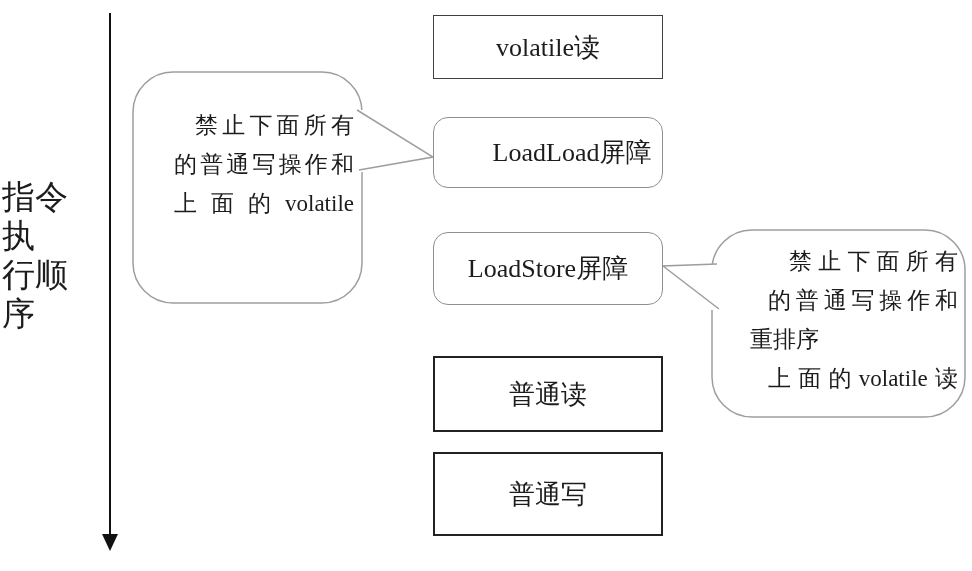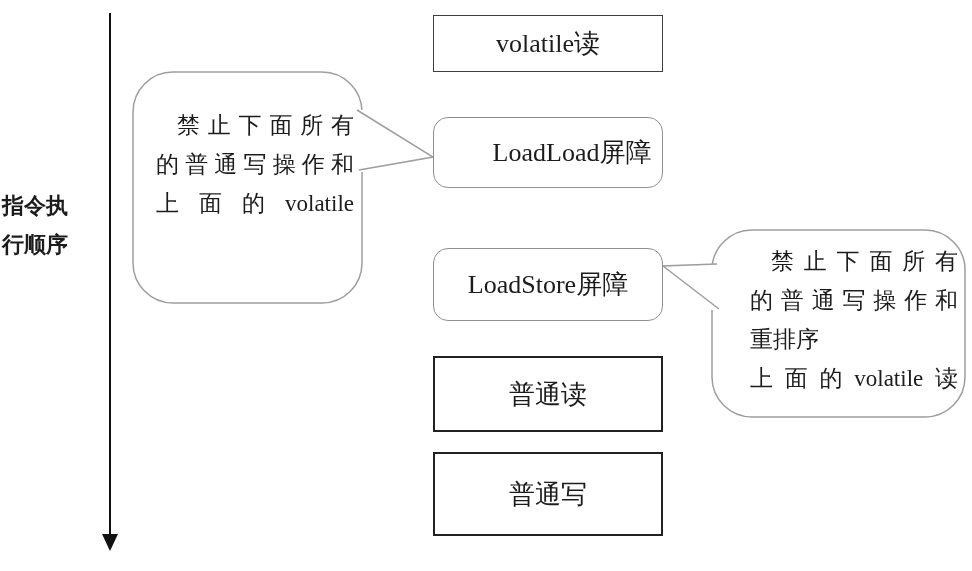"volatile读" .b1 { height: 57px -> 64px }
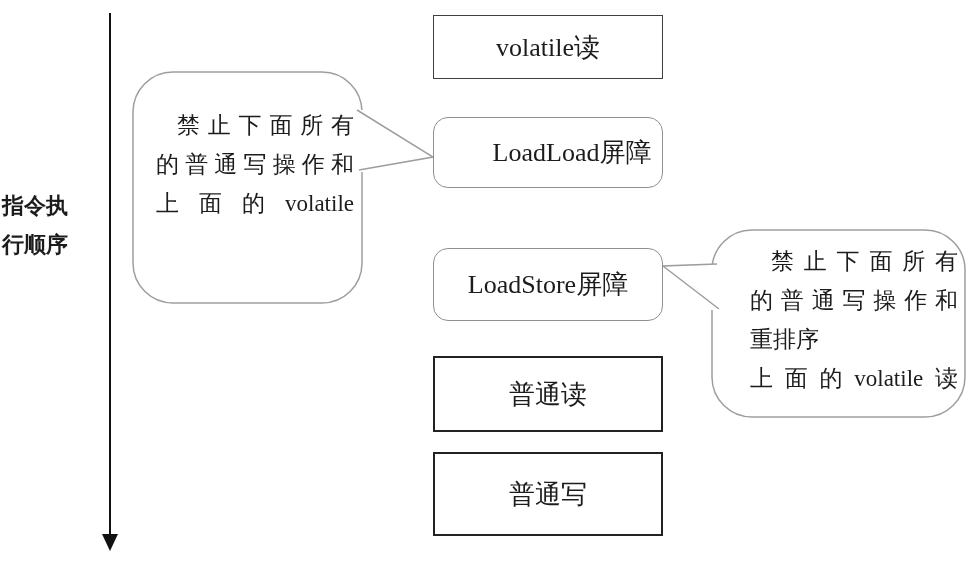"禁止下面所有" .cl-line.just { margin-left: none -> 18px }
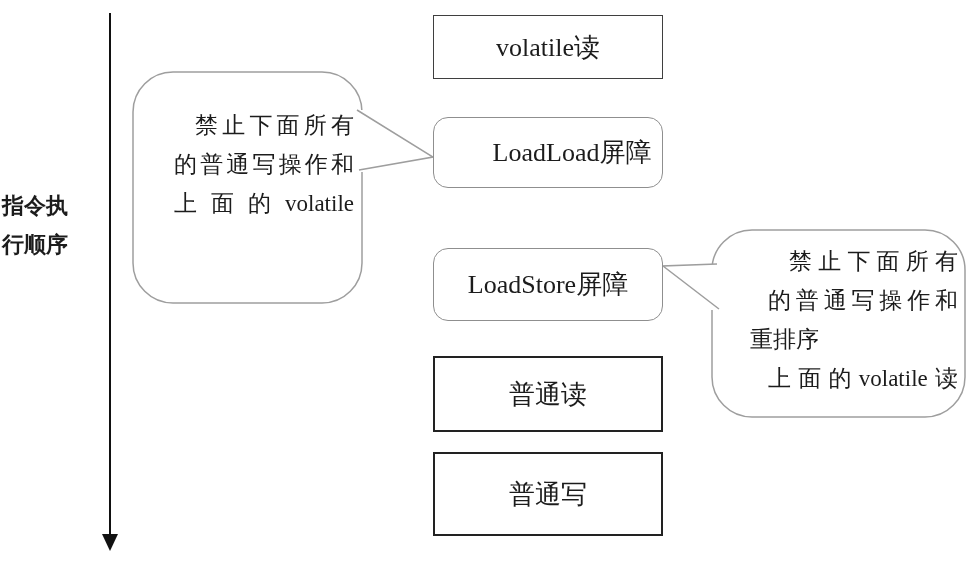"指令执" .axis-label { font-size: 22px -> 33px; font-weight: bold -> none; top: 186px -> 178px }
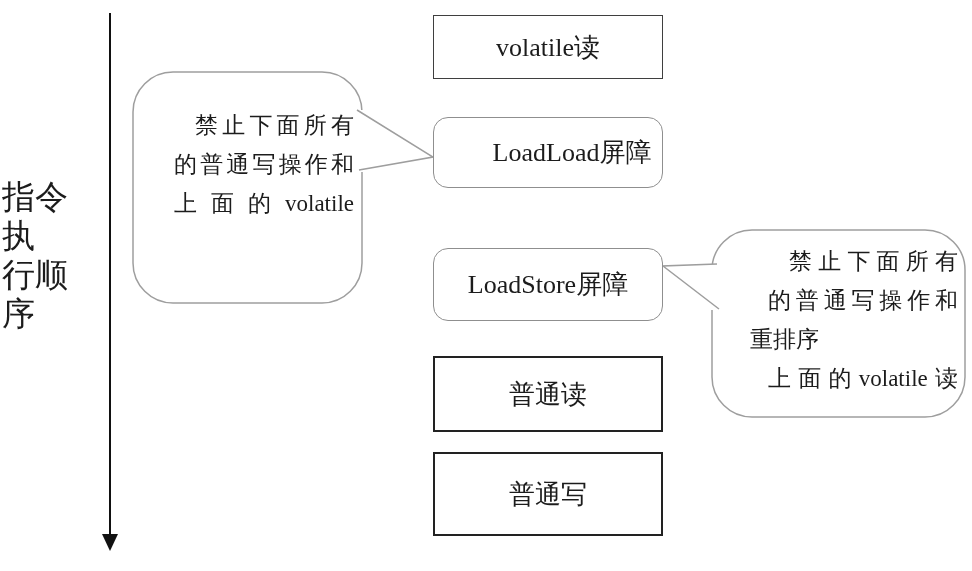"LoadStore屏障" .b3 { top: 248px -> 232px }
